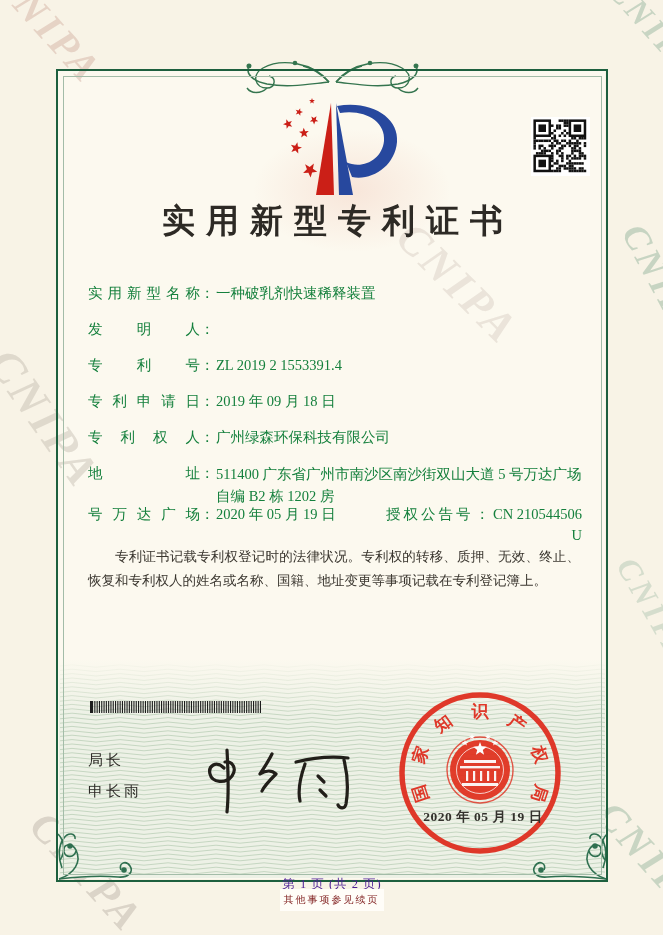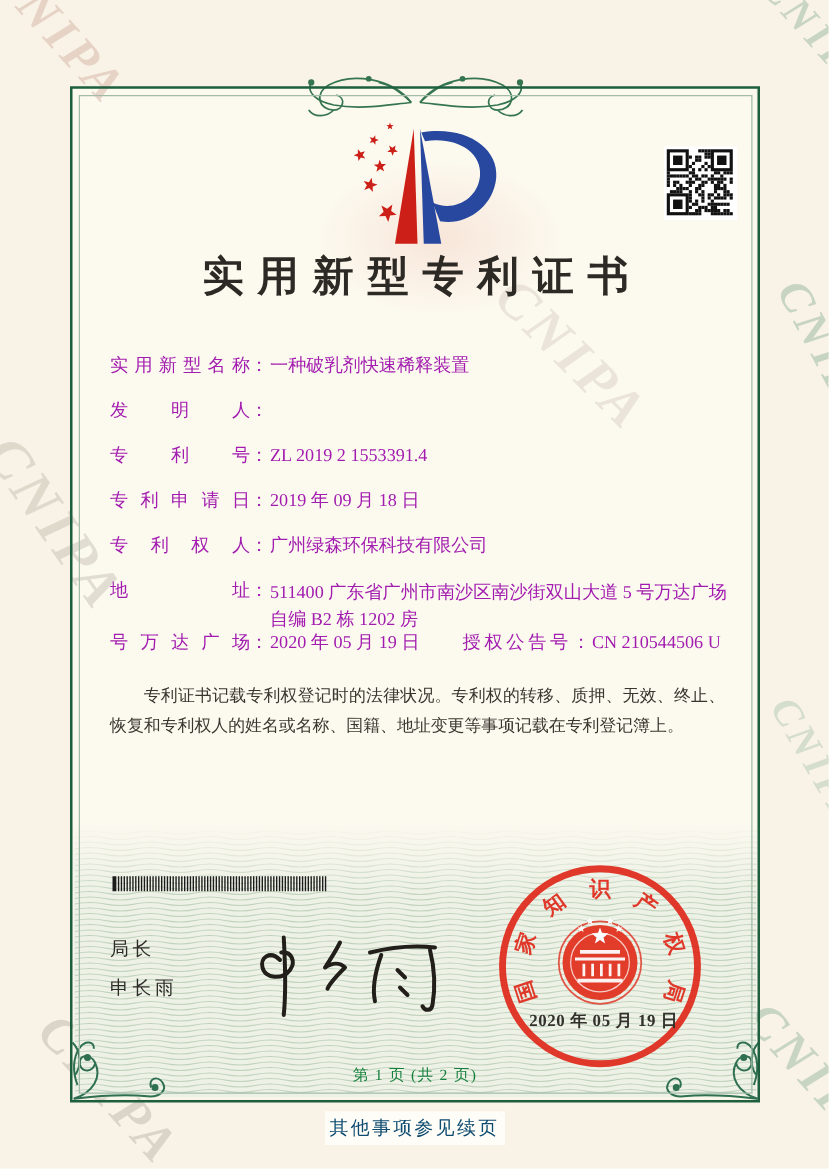"实用新型名称" .fields { color: #a21caf -> #15803d }
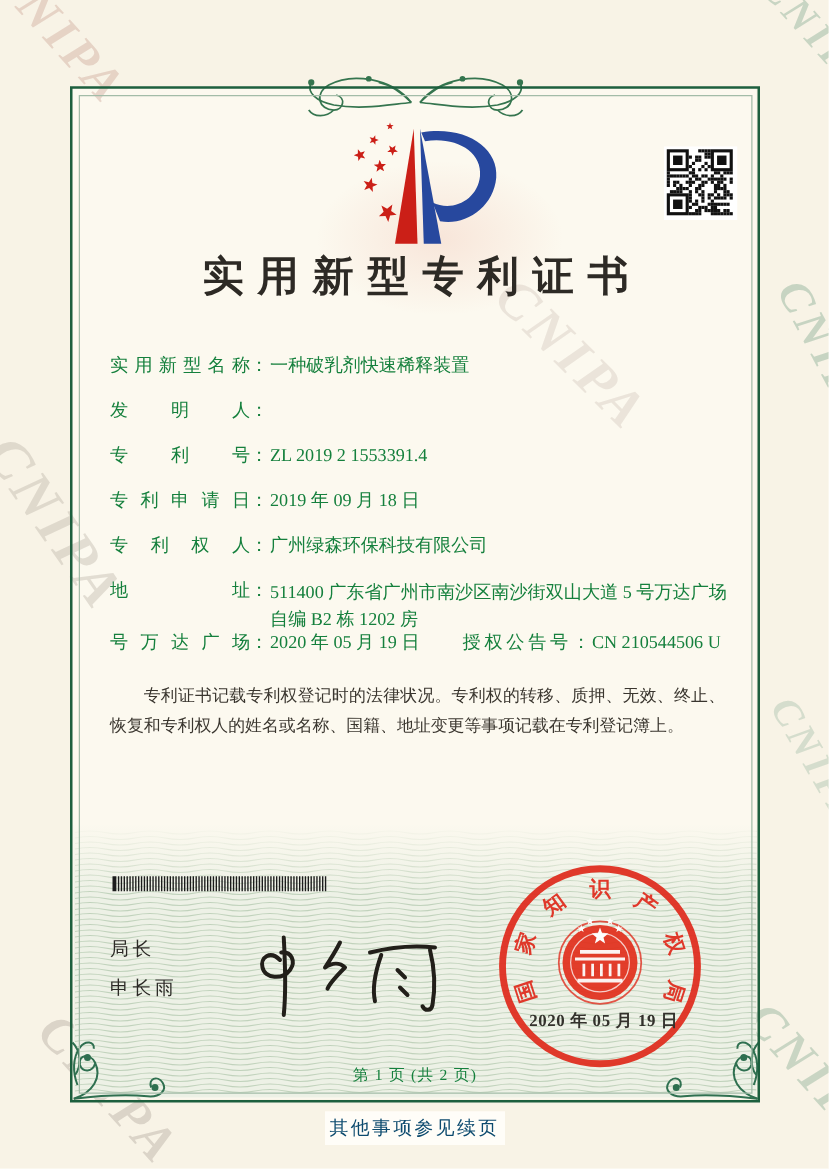"授权公告号" .grp2 { margin-left: 4px -> 20px; text-align: none -> right }
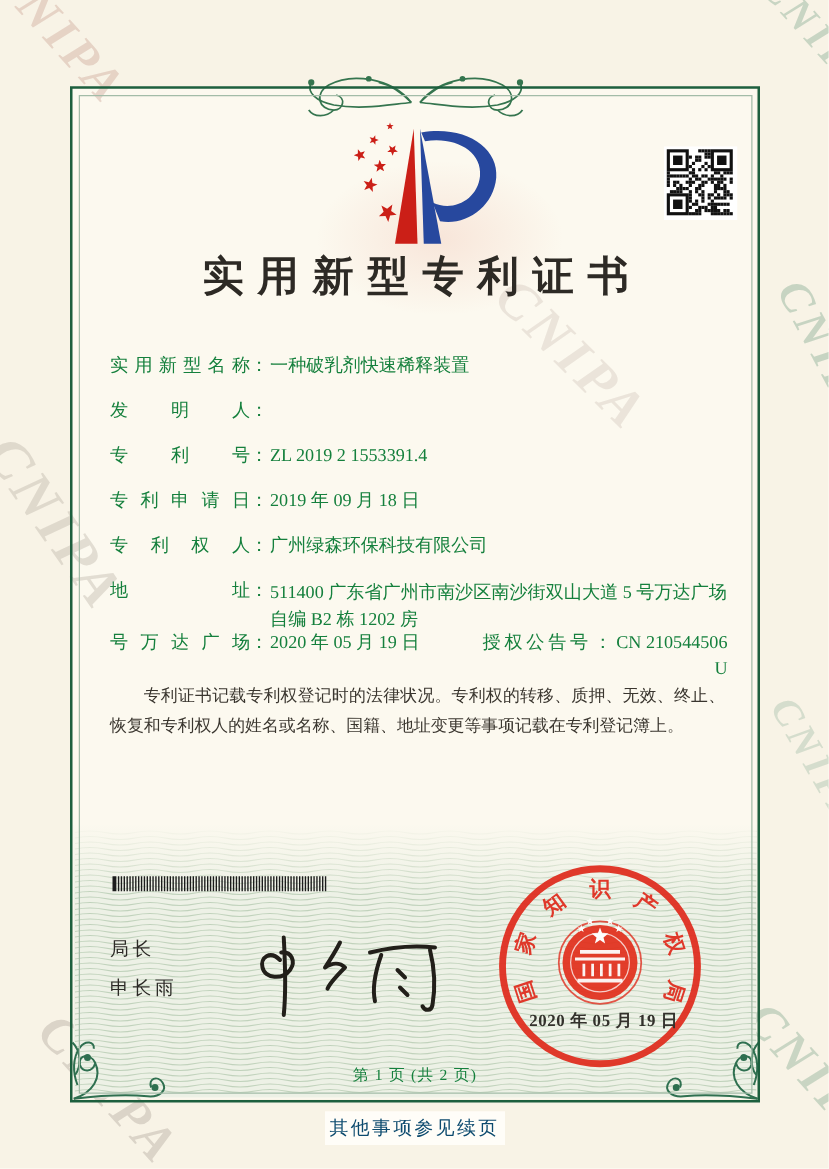"第 1 页 (共 2" .page-info { color: #15803d -> #4c1d95; text-decoration: none -> underline; top: 852px -> 876px }
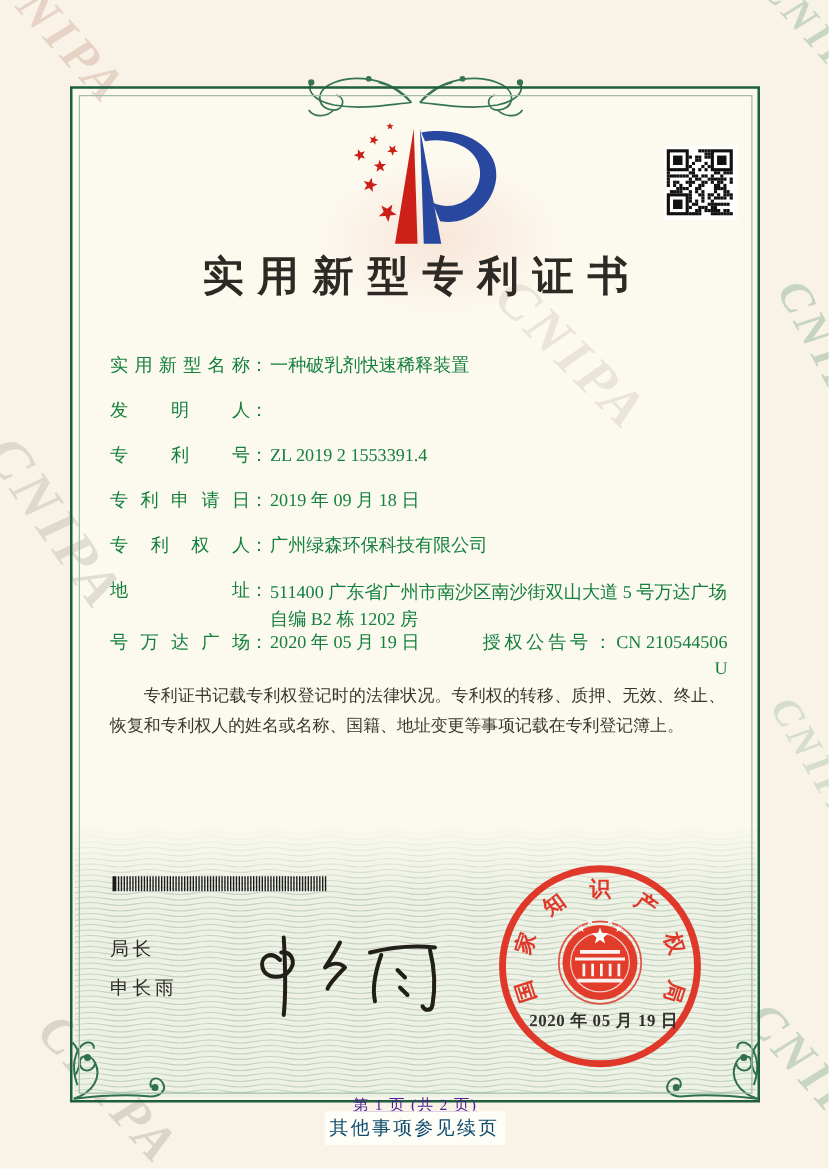"其他事项参见续页" .footer-note { color: #0c4a6e -> #7f1d1d; font-size: 15px -> 10px }
